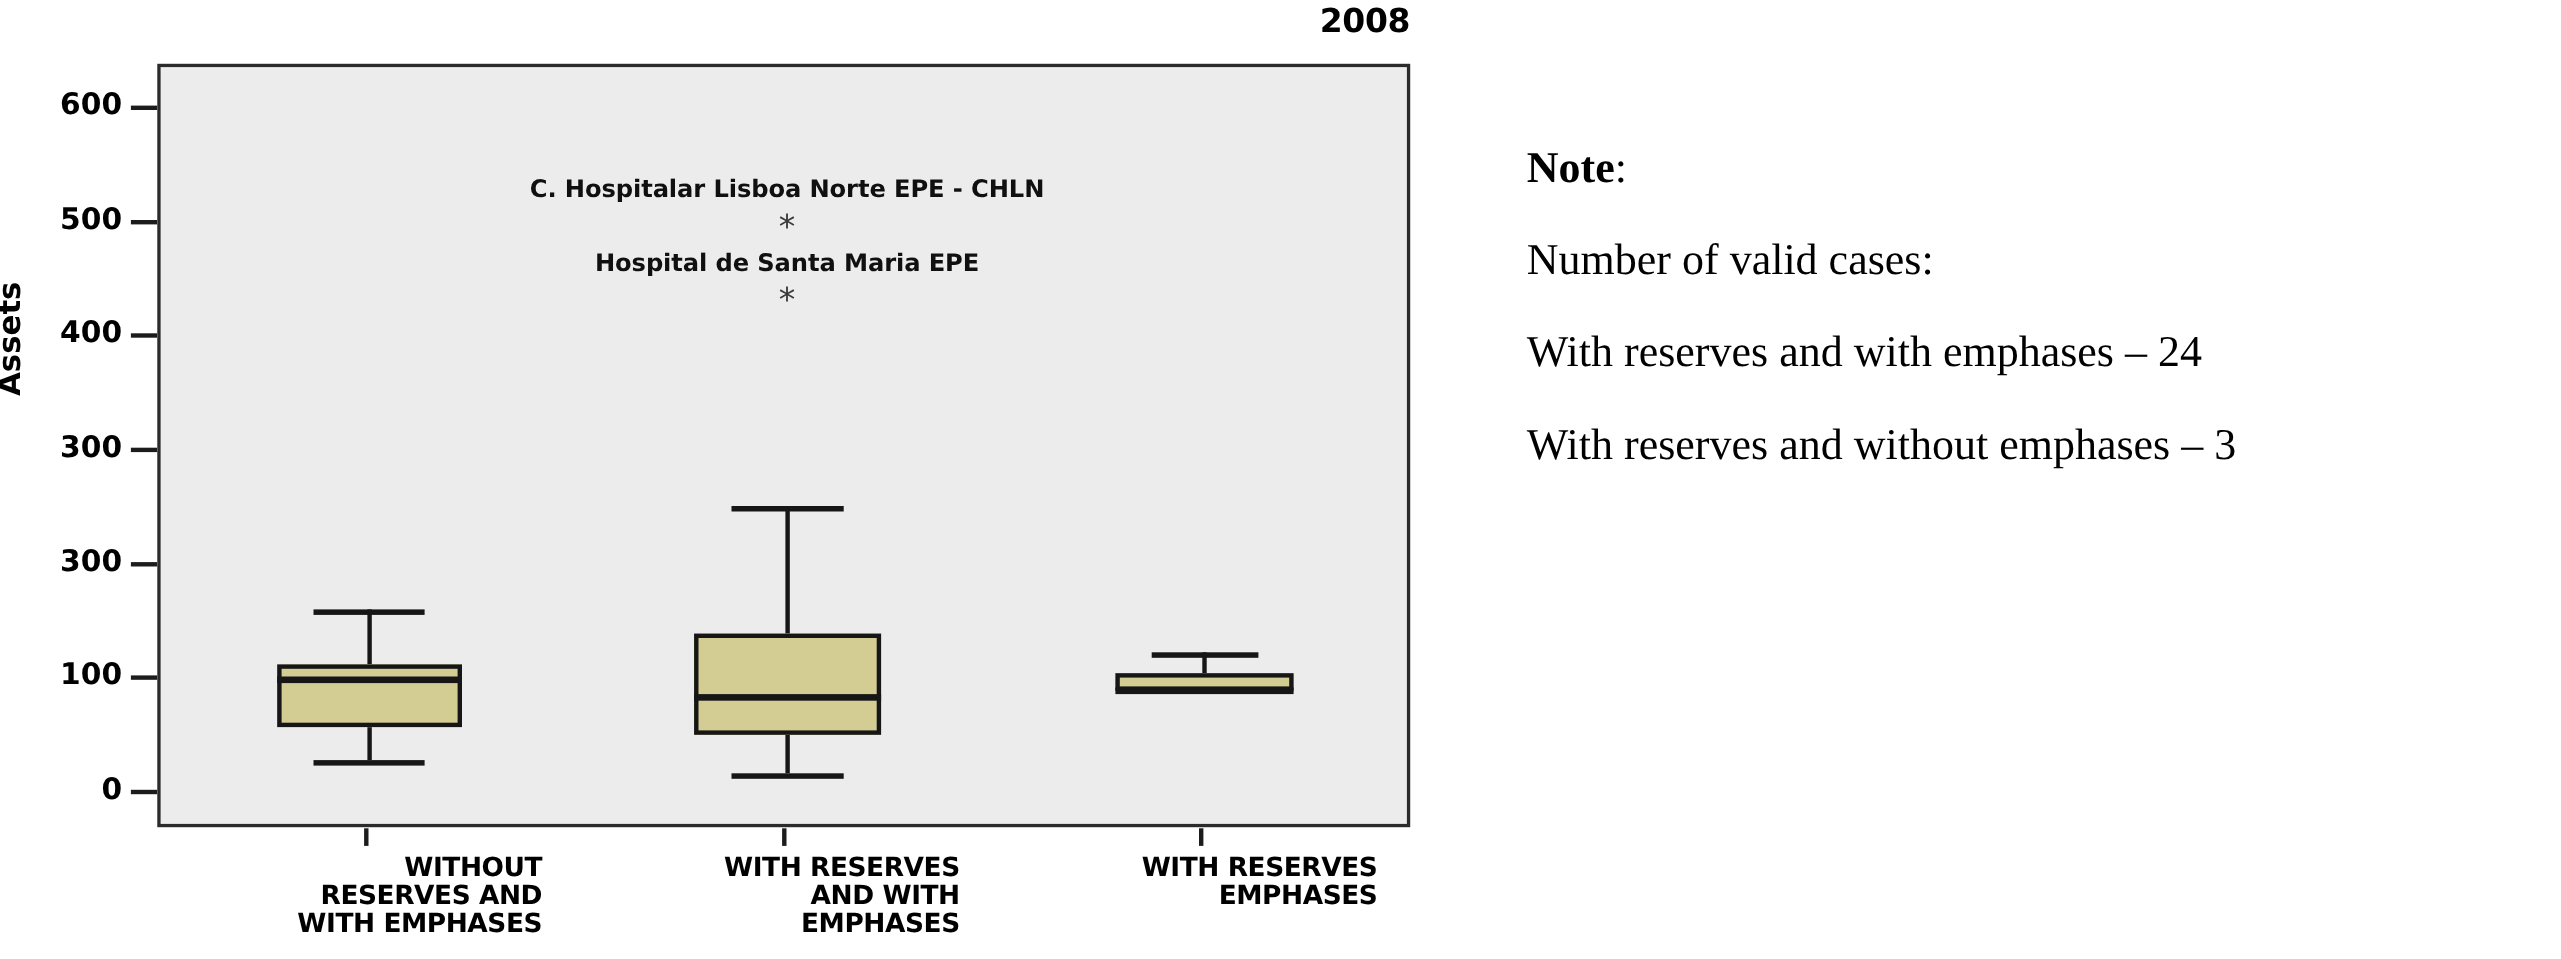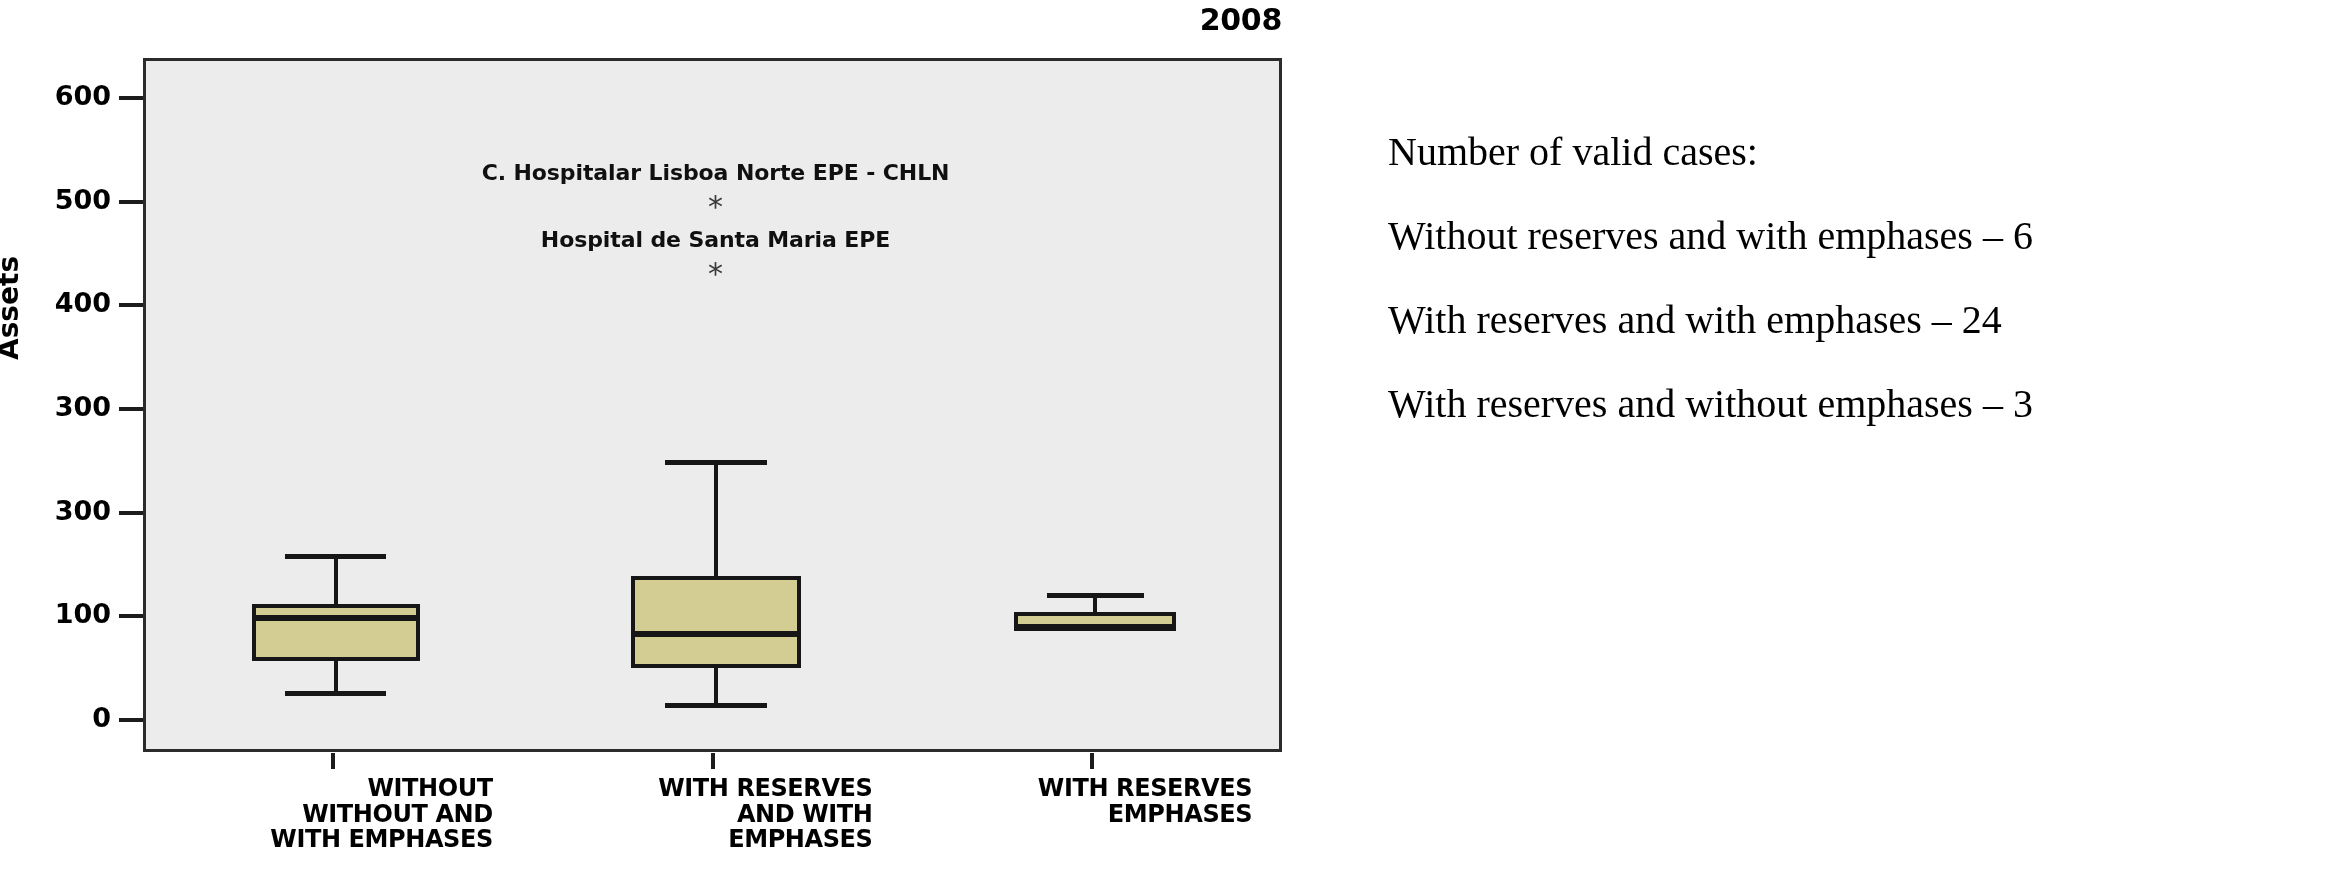"Note:" div.note-line { html: none -> <div><span>Note</span><span>:</span></div> }
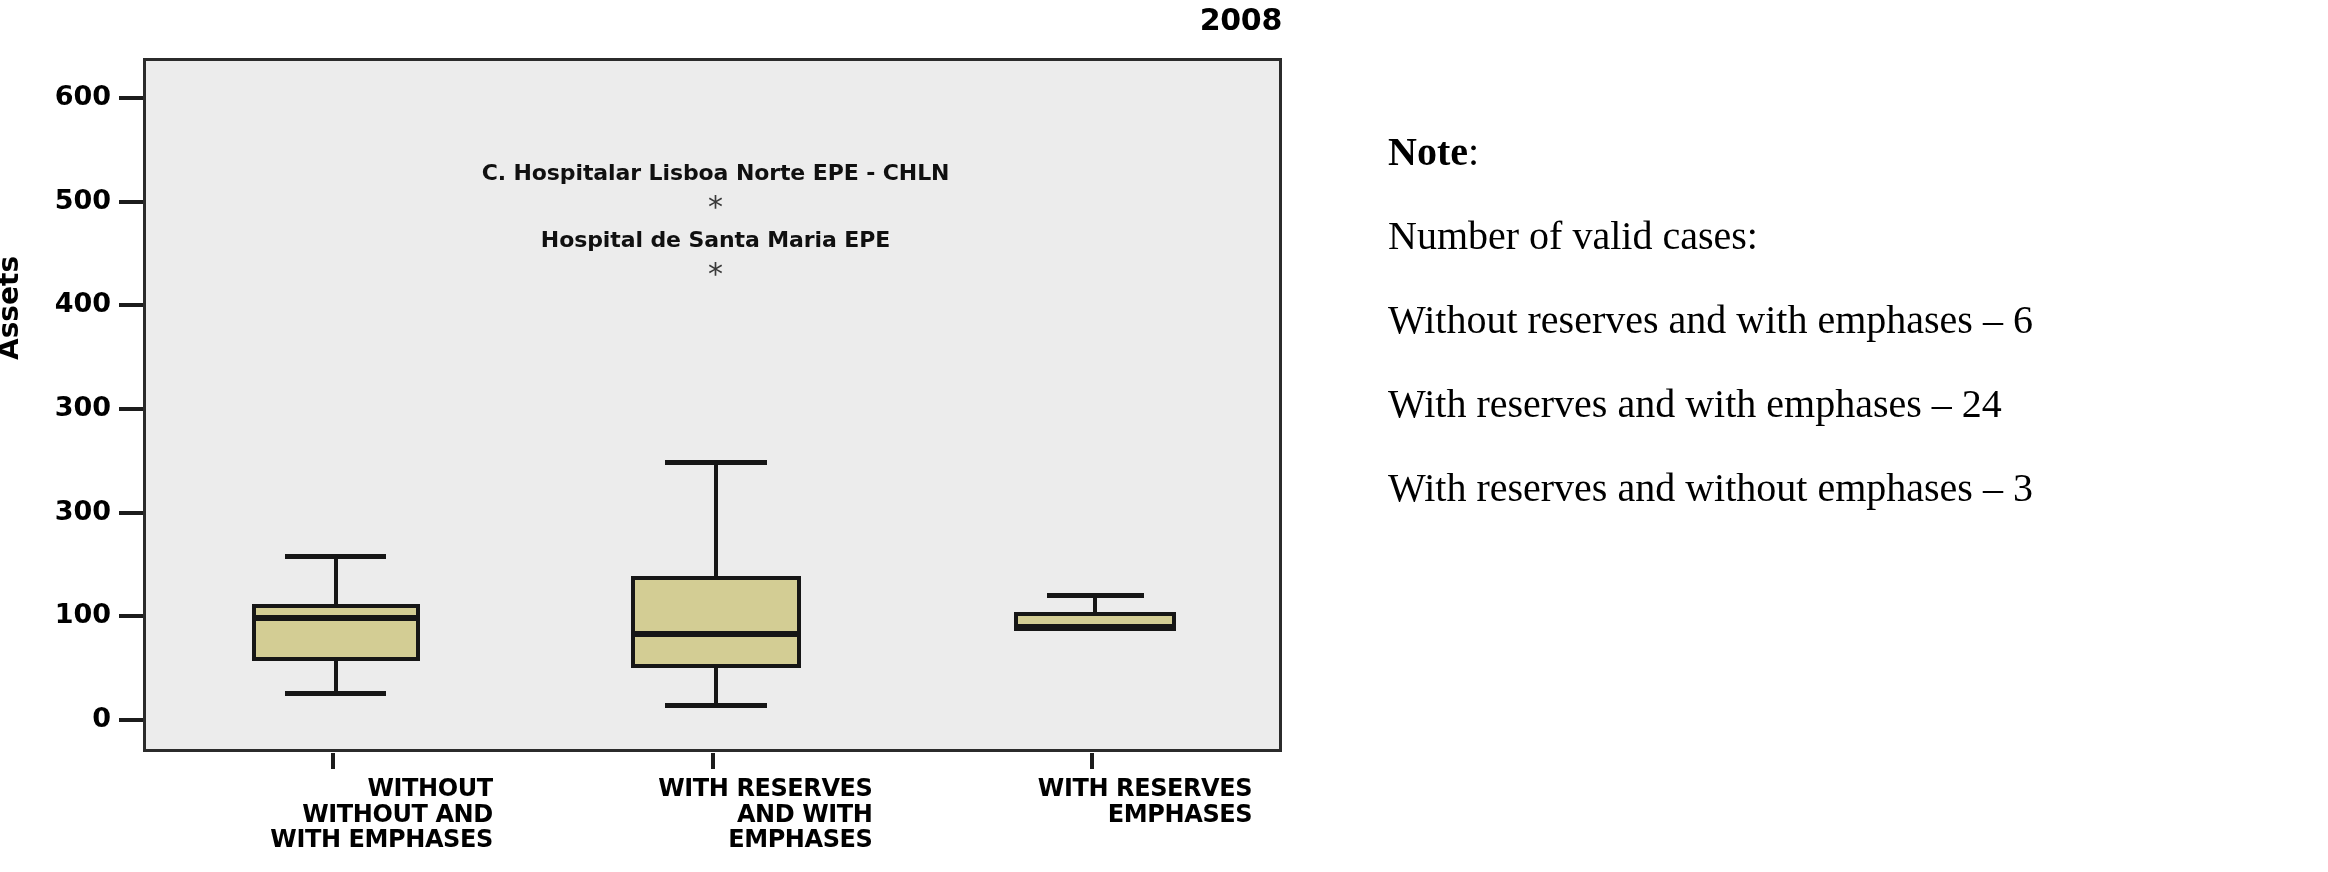"Without reserves and with emphases" div.note-line { html: <div>Without reserves and with emphases – 6</div> -> none }
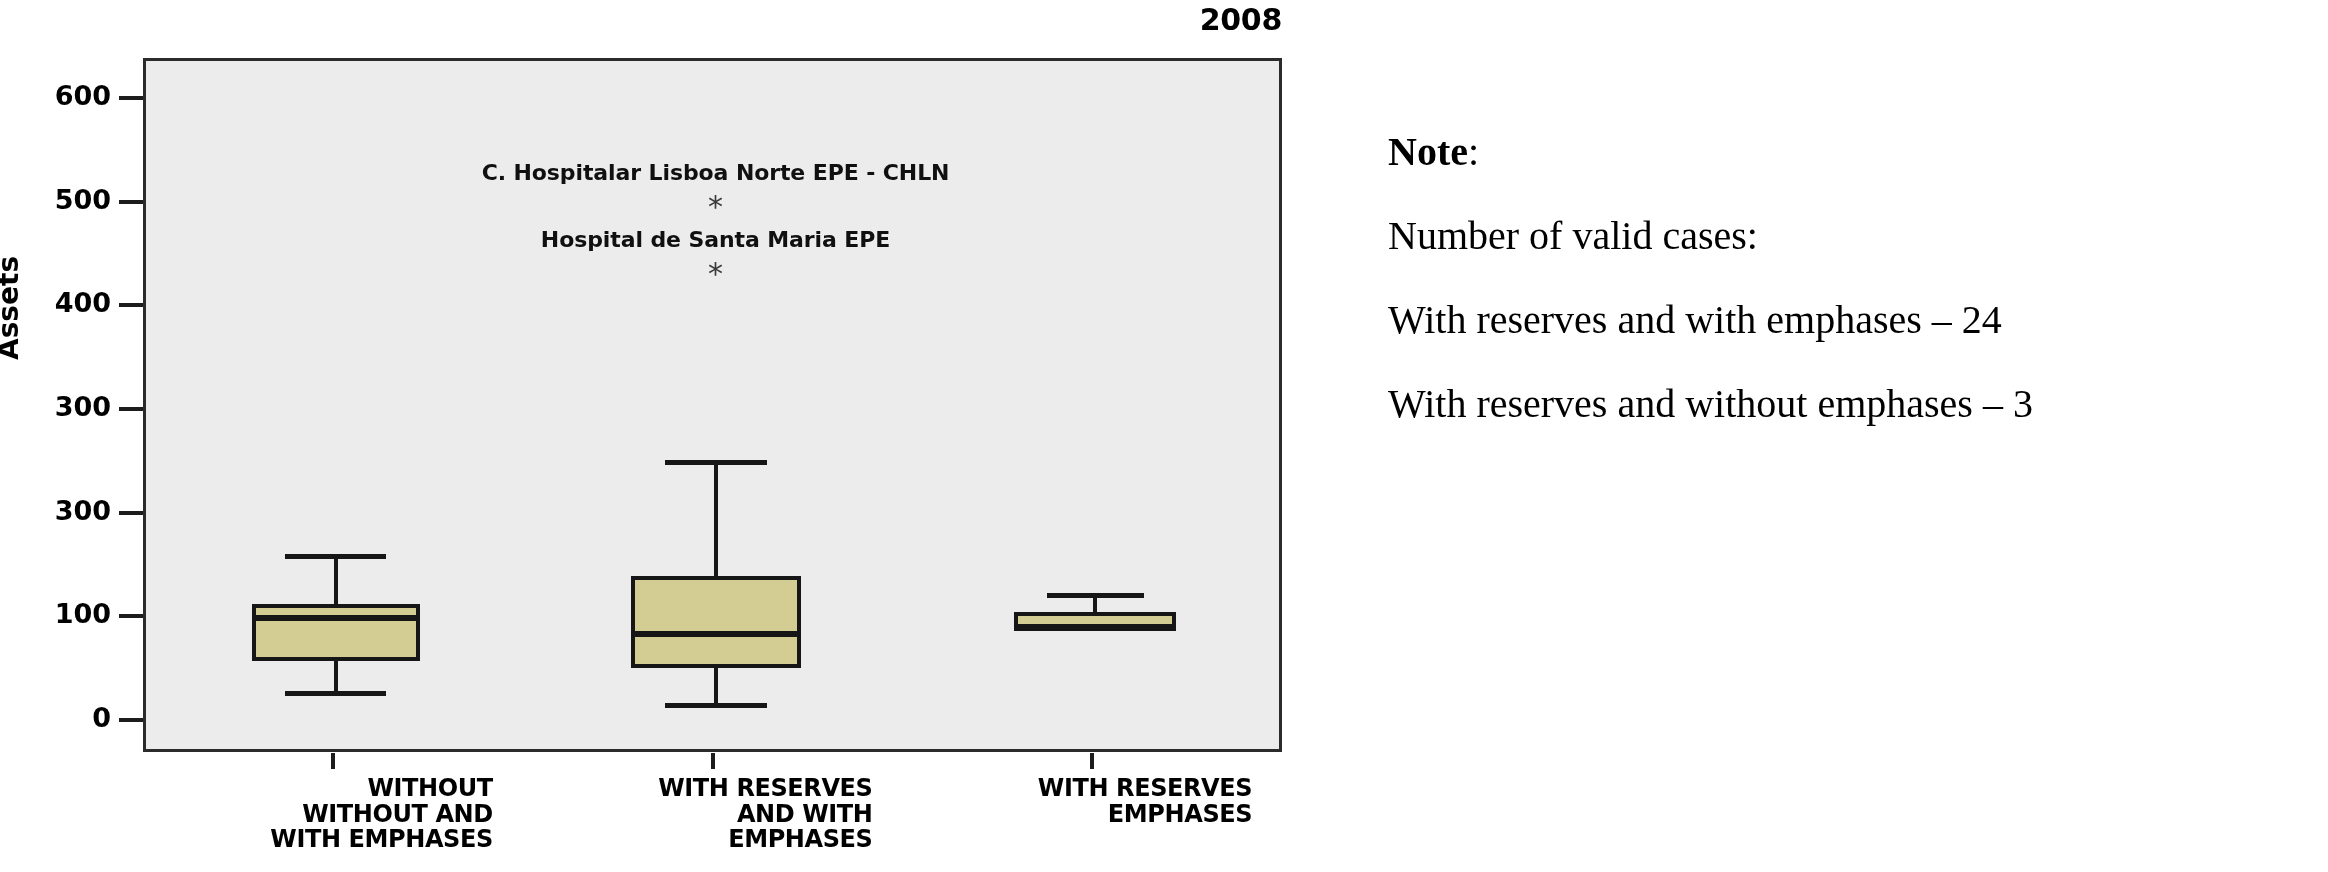"WITHOUT AND" div { text: WITHOUT -> RESERVES }
